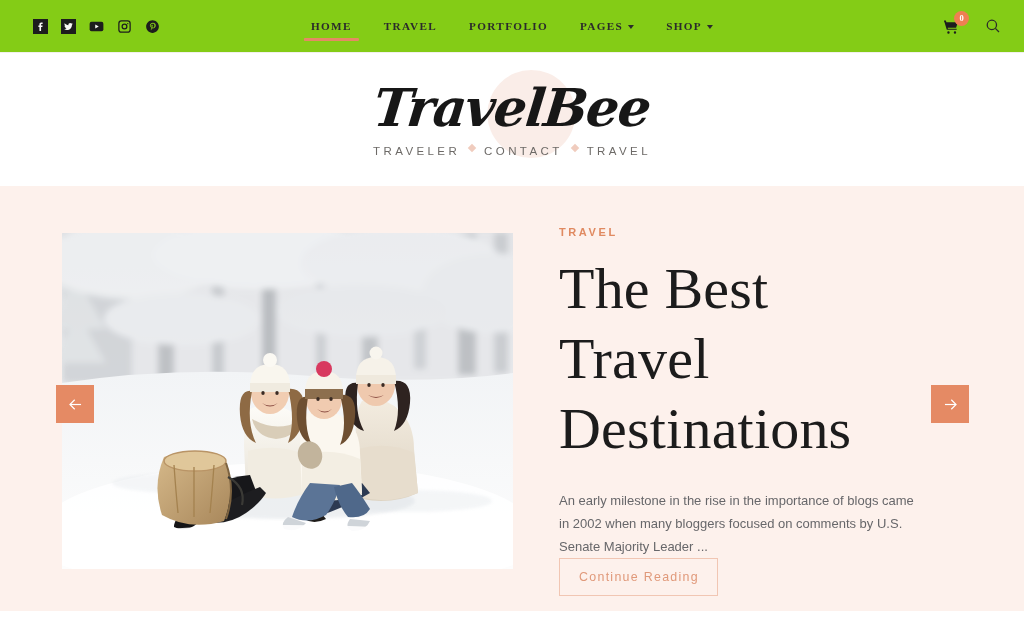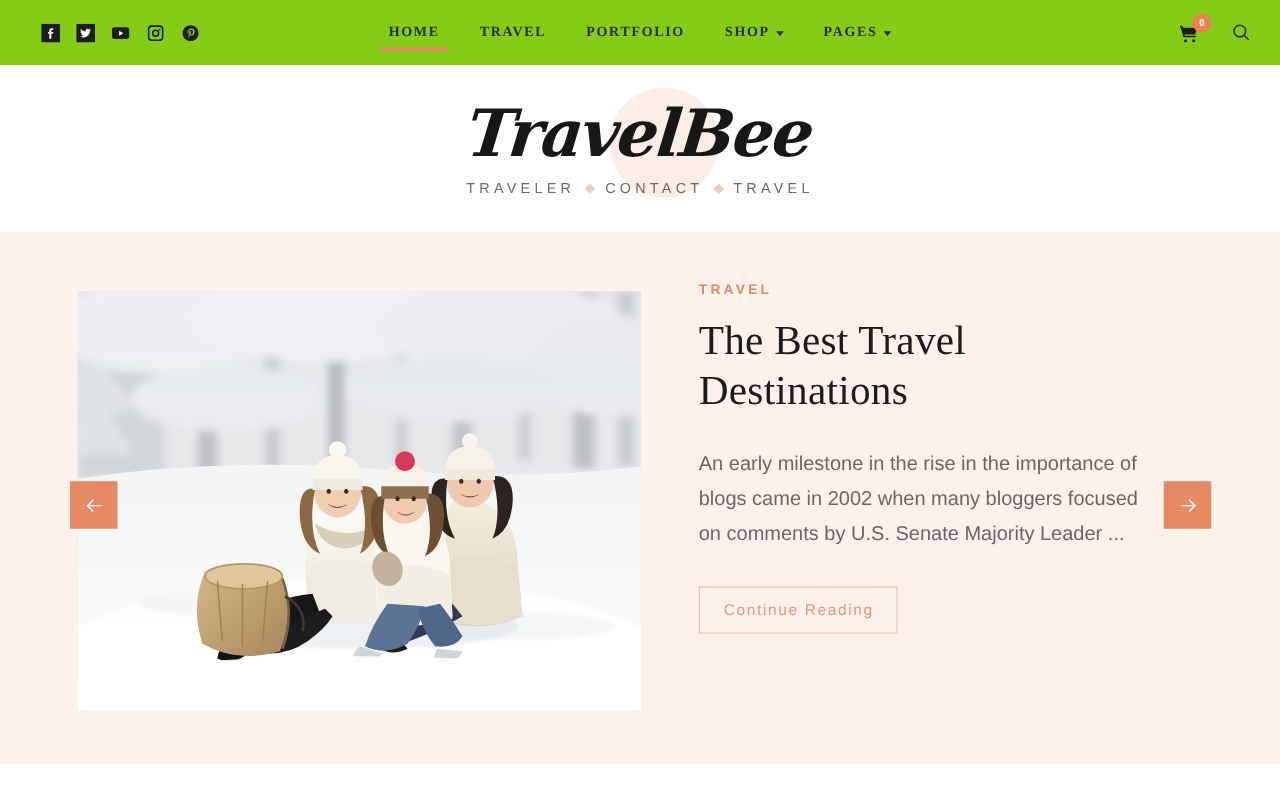"SHOP" div.nav-item { order: before "PAGES" -> after "PAGES" }
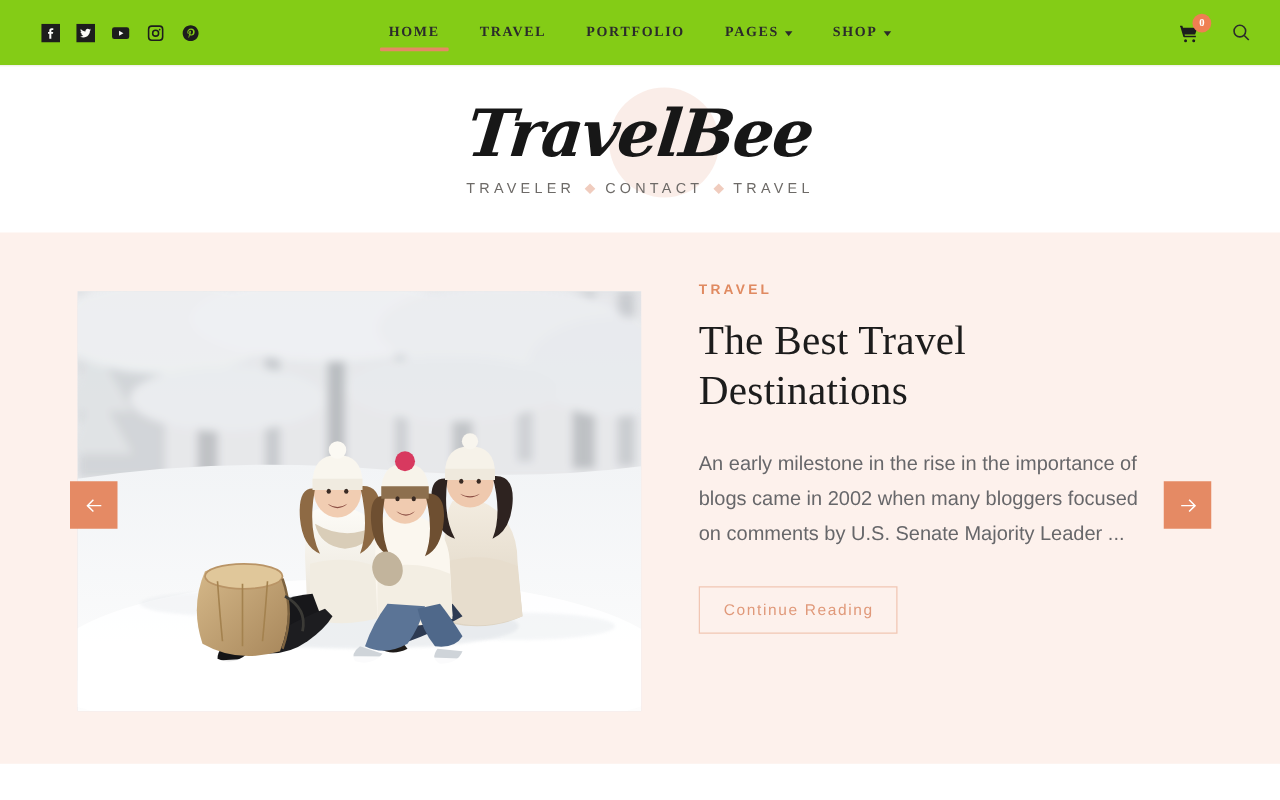"TRAVELER" .logo-tag { align-items: center -> none }
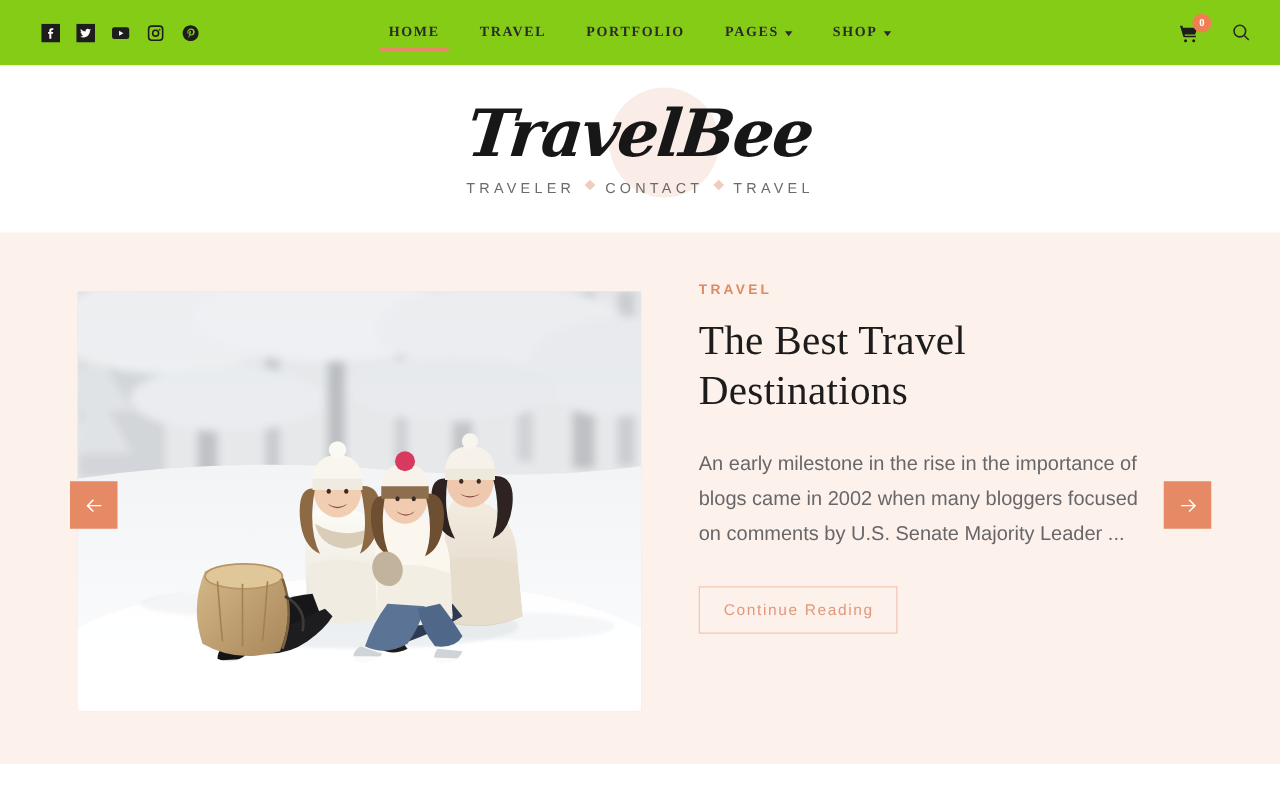"The Best Travel Destinations" .hero-title { font-size: 33px -> 58px }
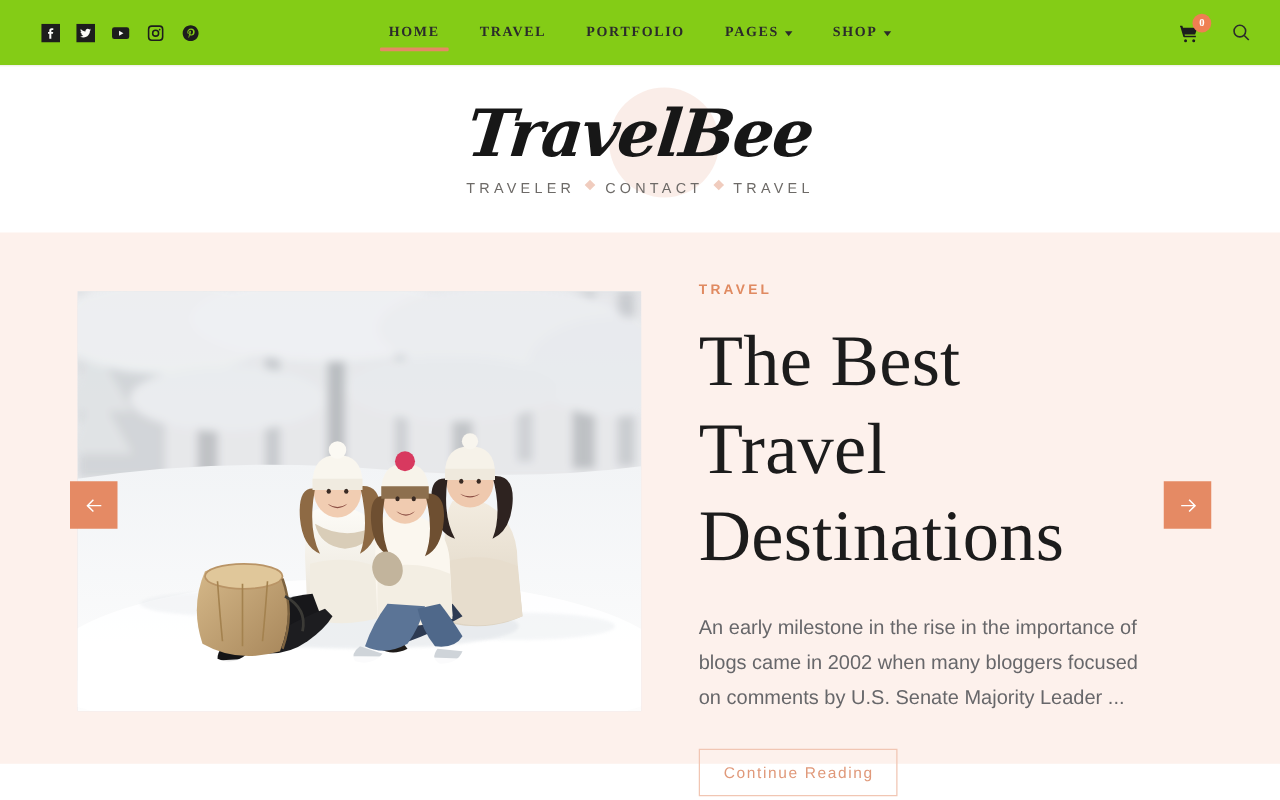"An early milestone in the" .hero-excerpt { font-size: 16px -> 13px; margin-bottom: 26px -> none }
